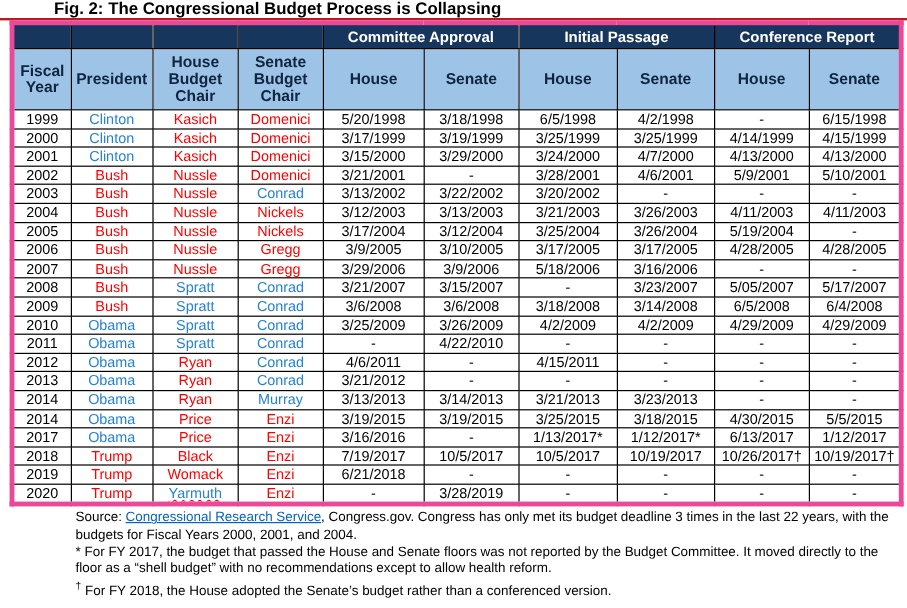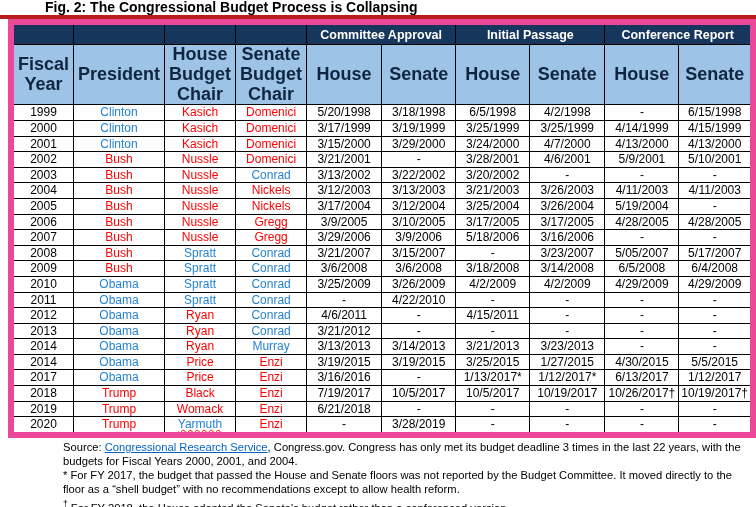"Fig. 2: The Congressional Budget" .title { border-bottom: 4px solid #b91c1c -> 2px solid #b91c1c }
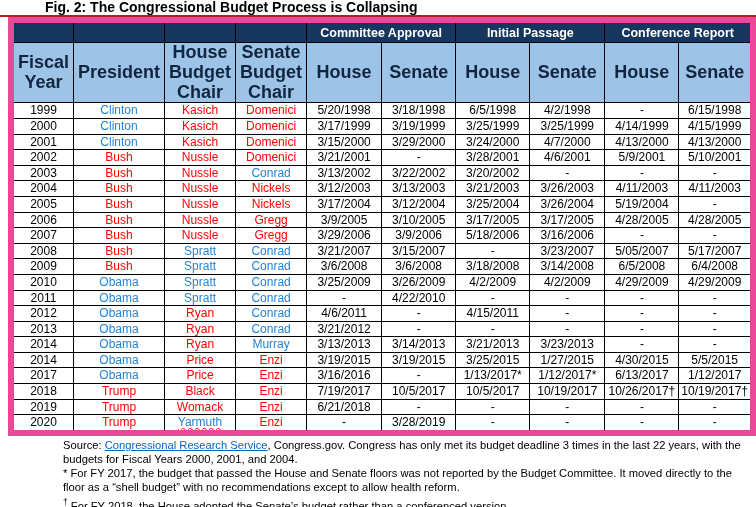"Committee Approval" table.budget { border: 6px solid #ec4899 -> 4px solid #ec4899 }
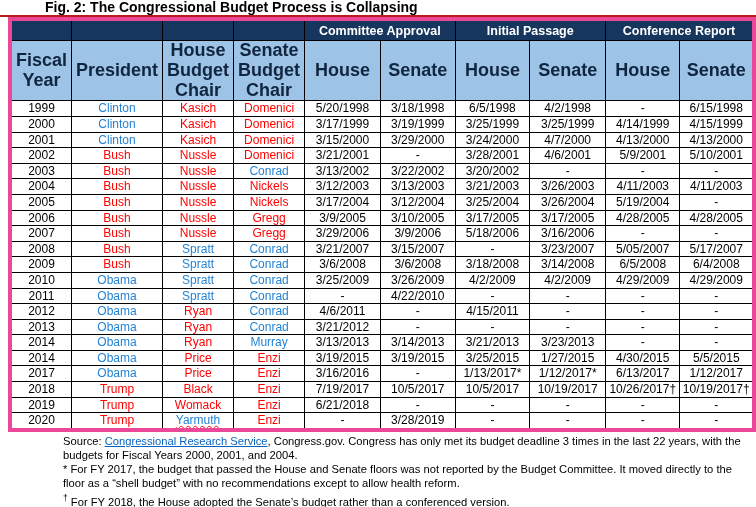"Fiscal Year" tr.colhead-row th { font-size: 18px -> 13px }
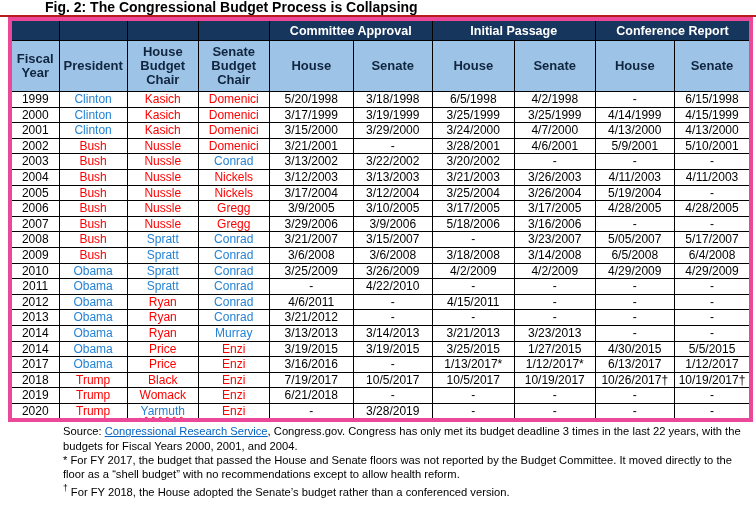"1/27/2015" td.date { text: 1/27/2015 -> 3/18/2015 }
